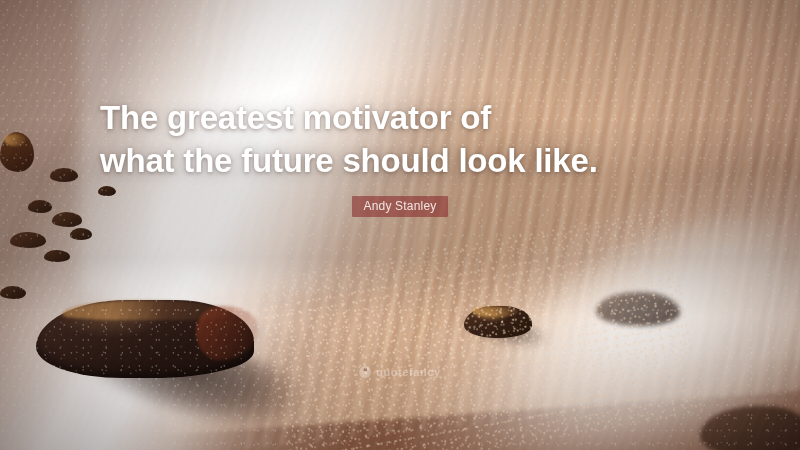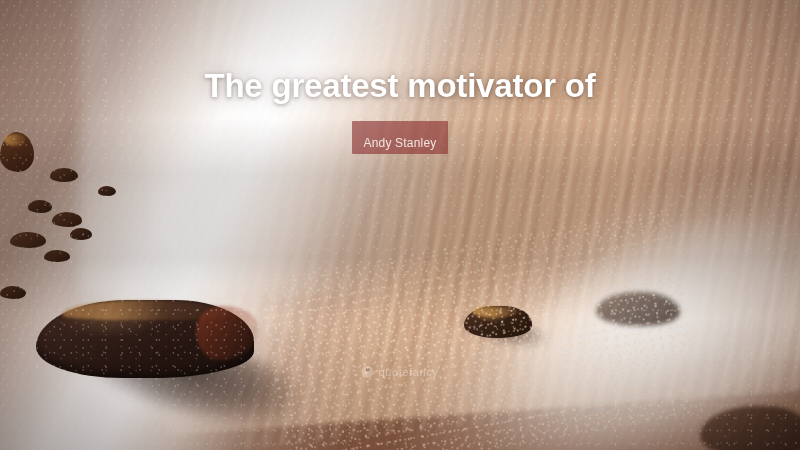"The greatest motivator of" .quote { margin-top: 64px -> 96px; text-align: center -> none }
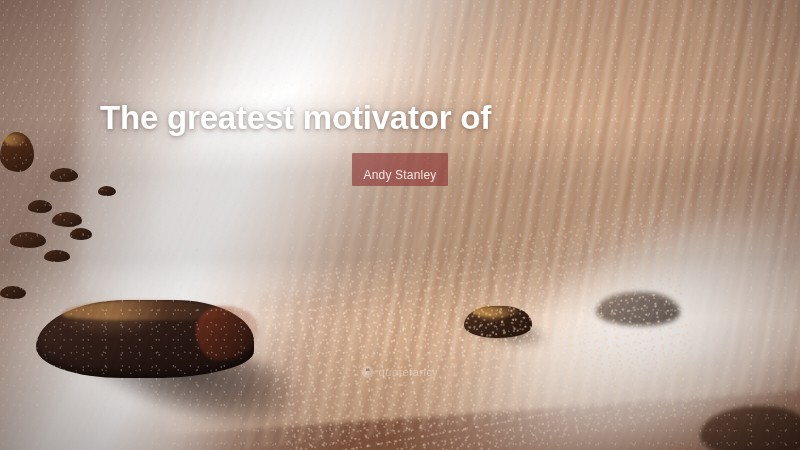"what the future should look" span.quote-line { html: none -> <span>what the future should look like.</span> }
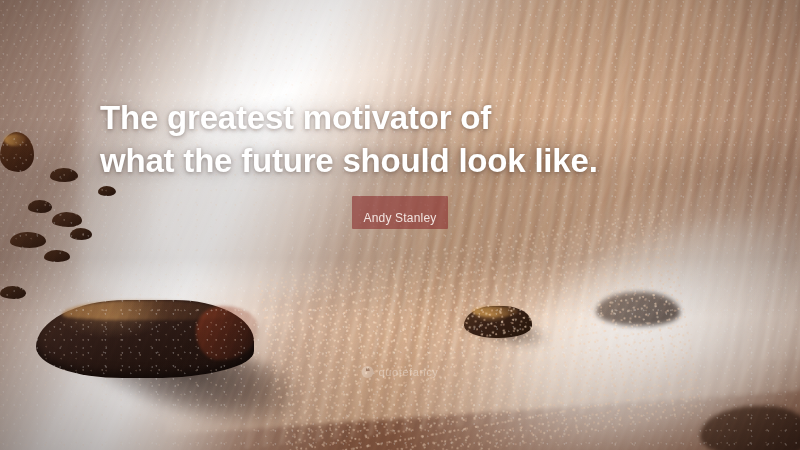"Andy Stanley" .author { padding: 15px 11px 4px 11px -> 3px 11px 4px 11px }
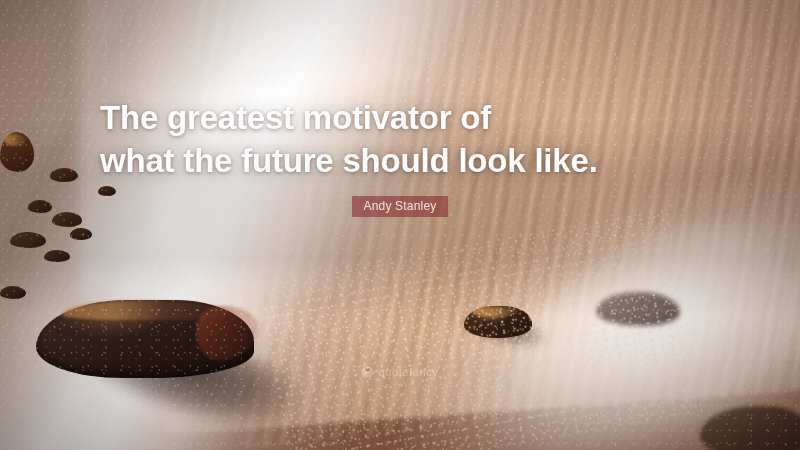"quotefancy" .wm-text { font-weight: 400 -> 700 }
